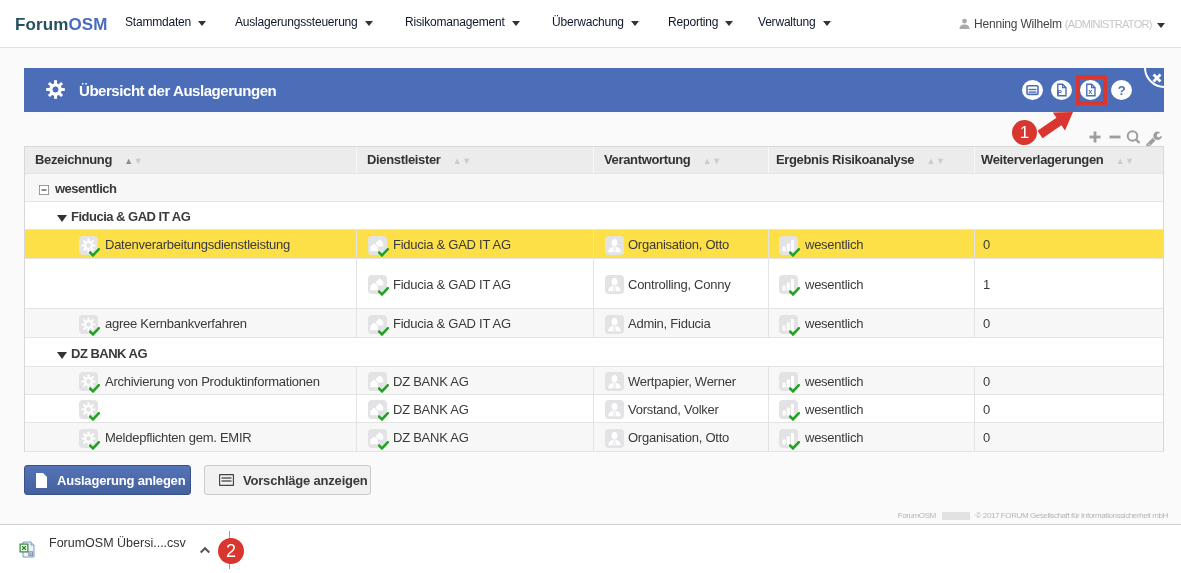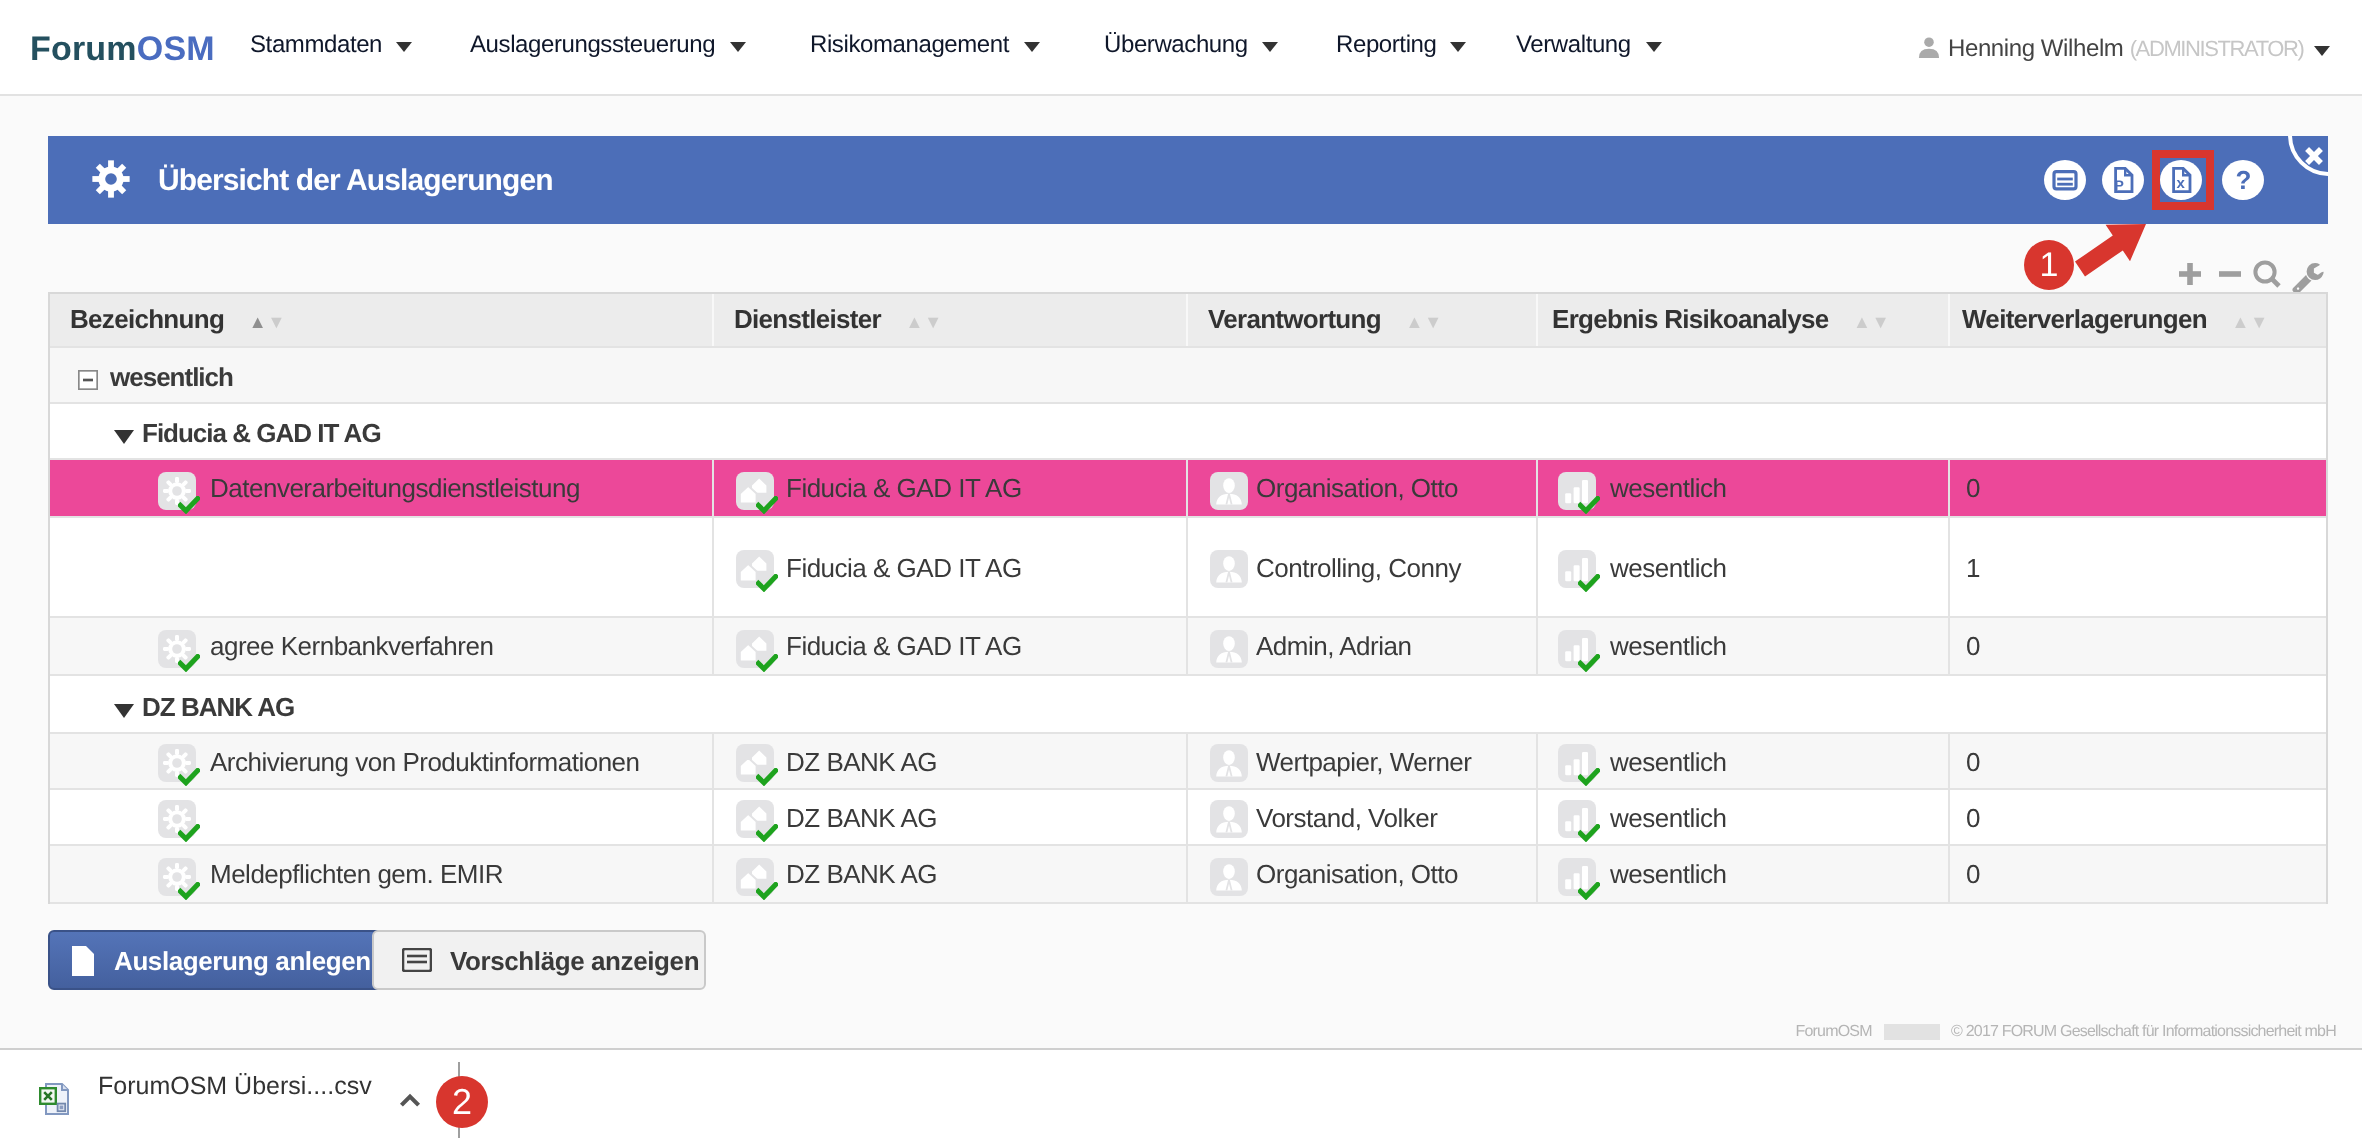"Datenverarbeitungsdienstleistung" div.trow { background: #ec4899 -> #fde047 }
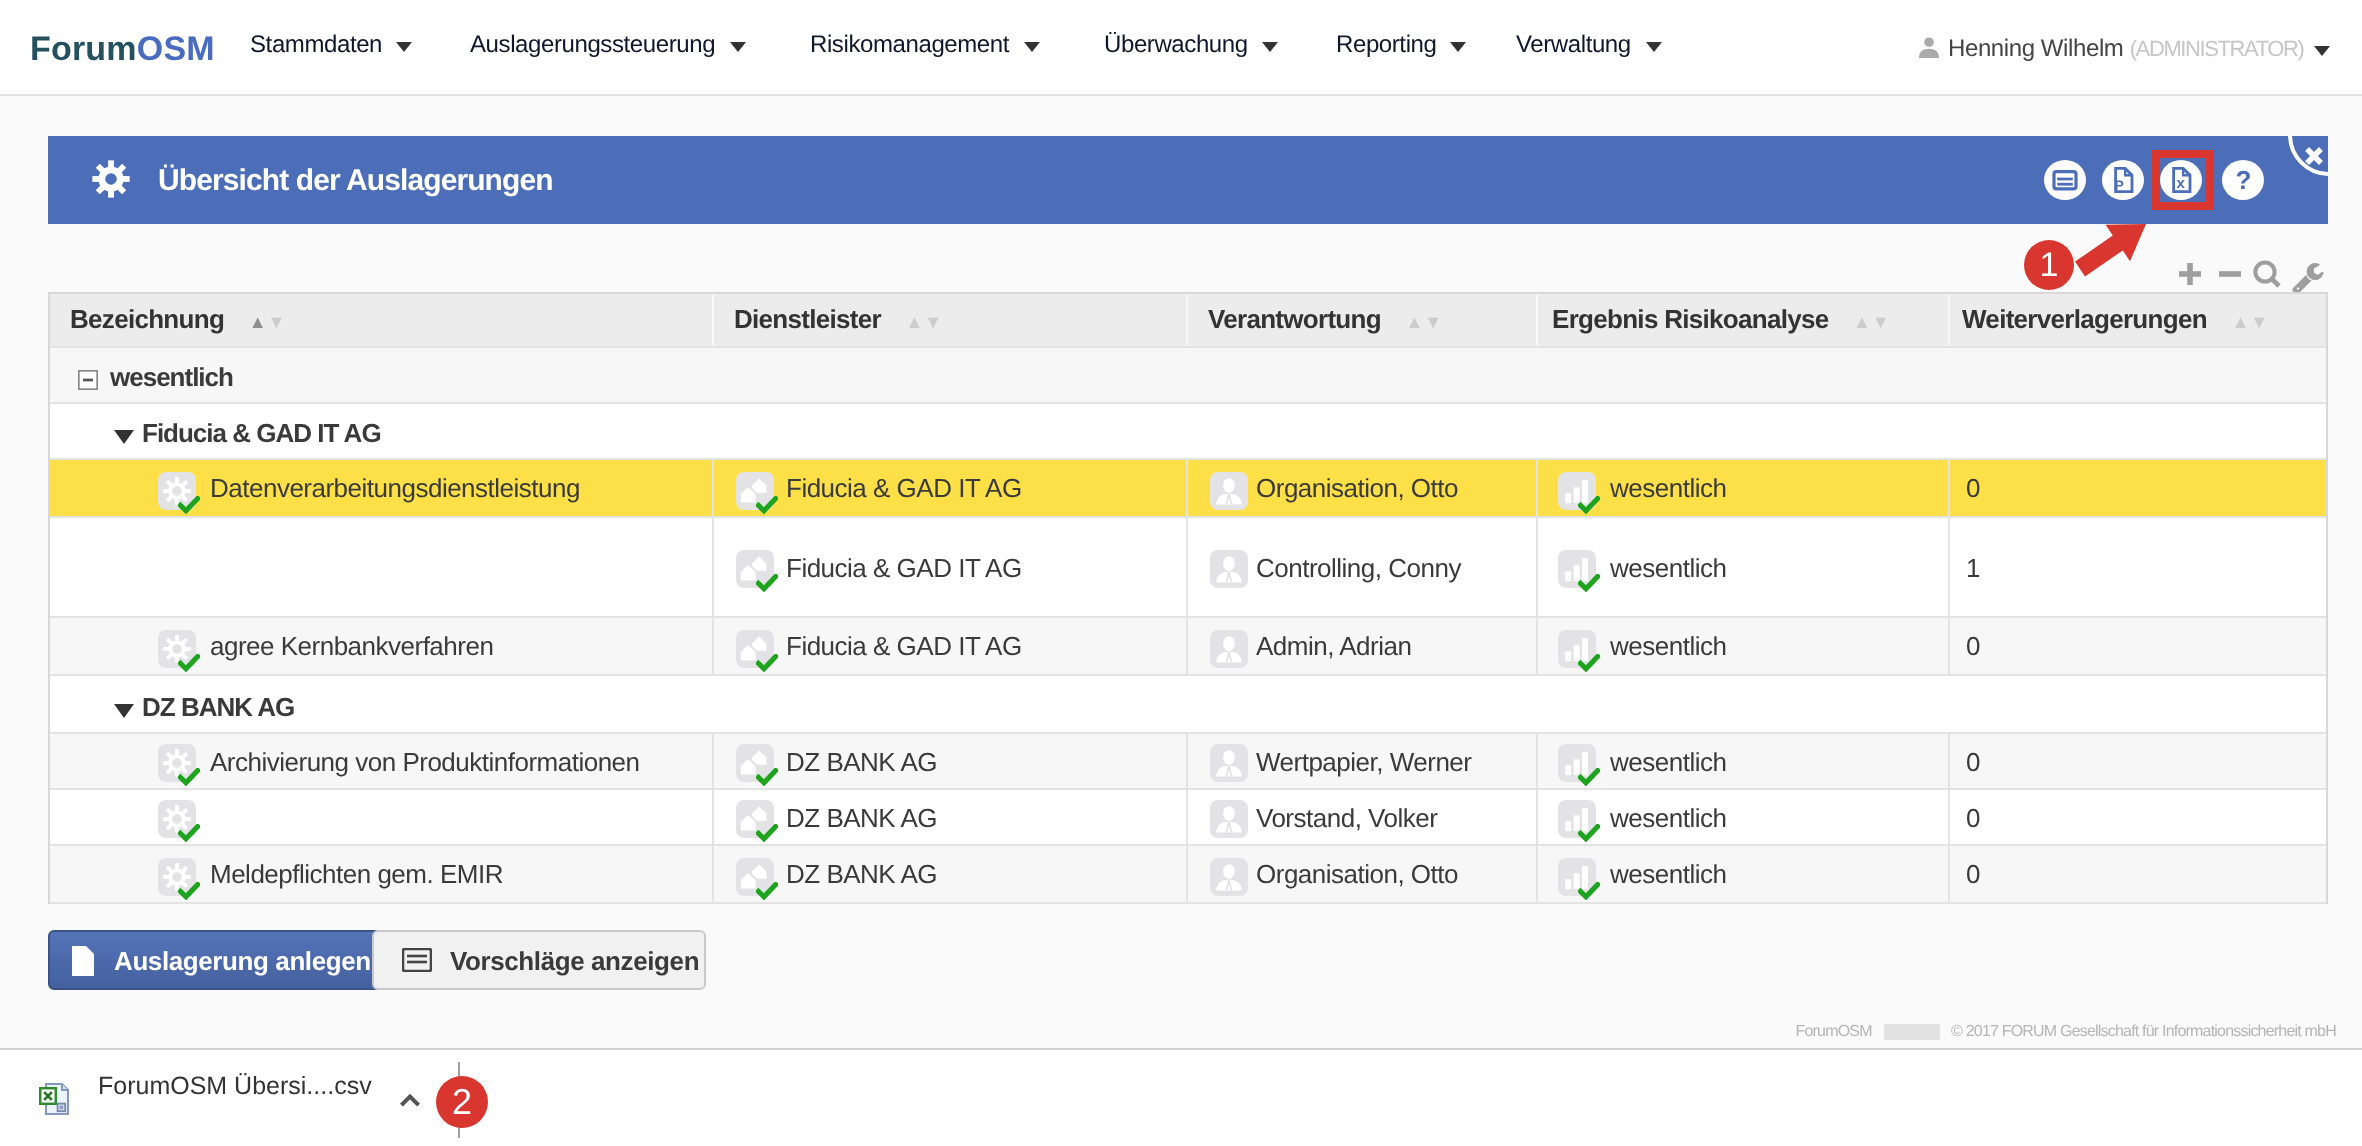"Admin, Adrian" span.celltext { text: Adrian -> Fiducia }
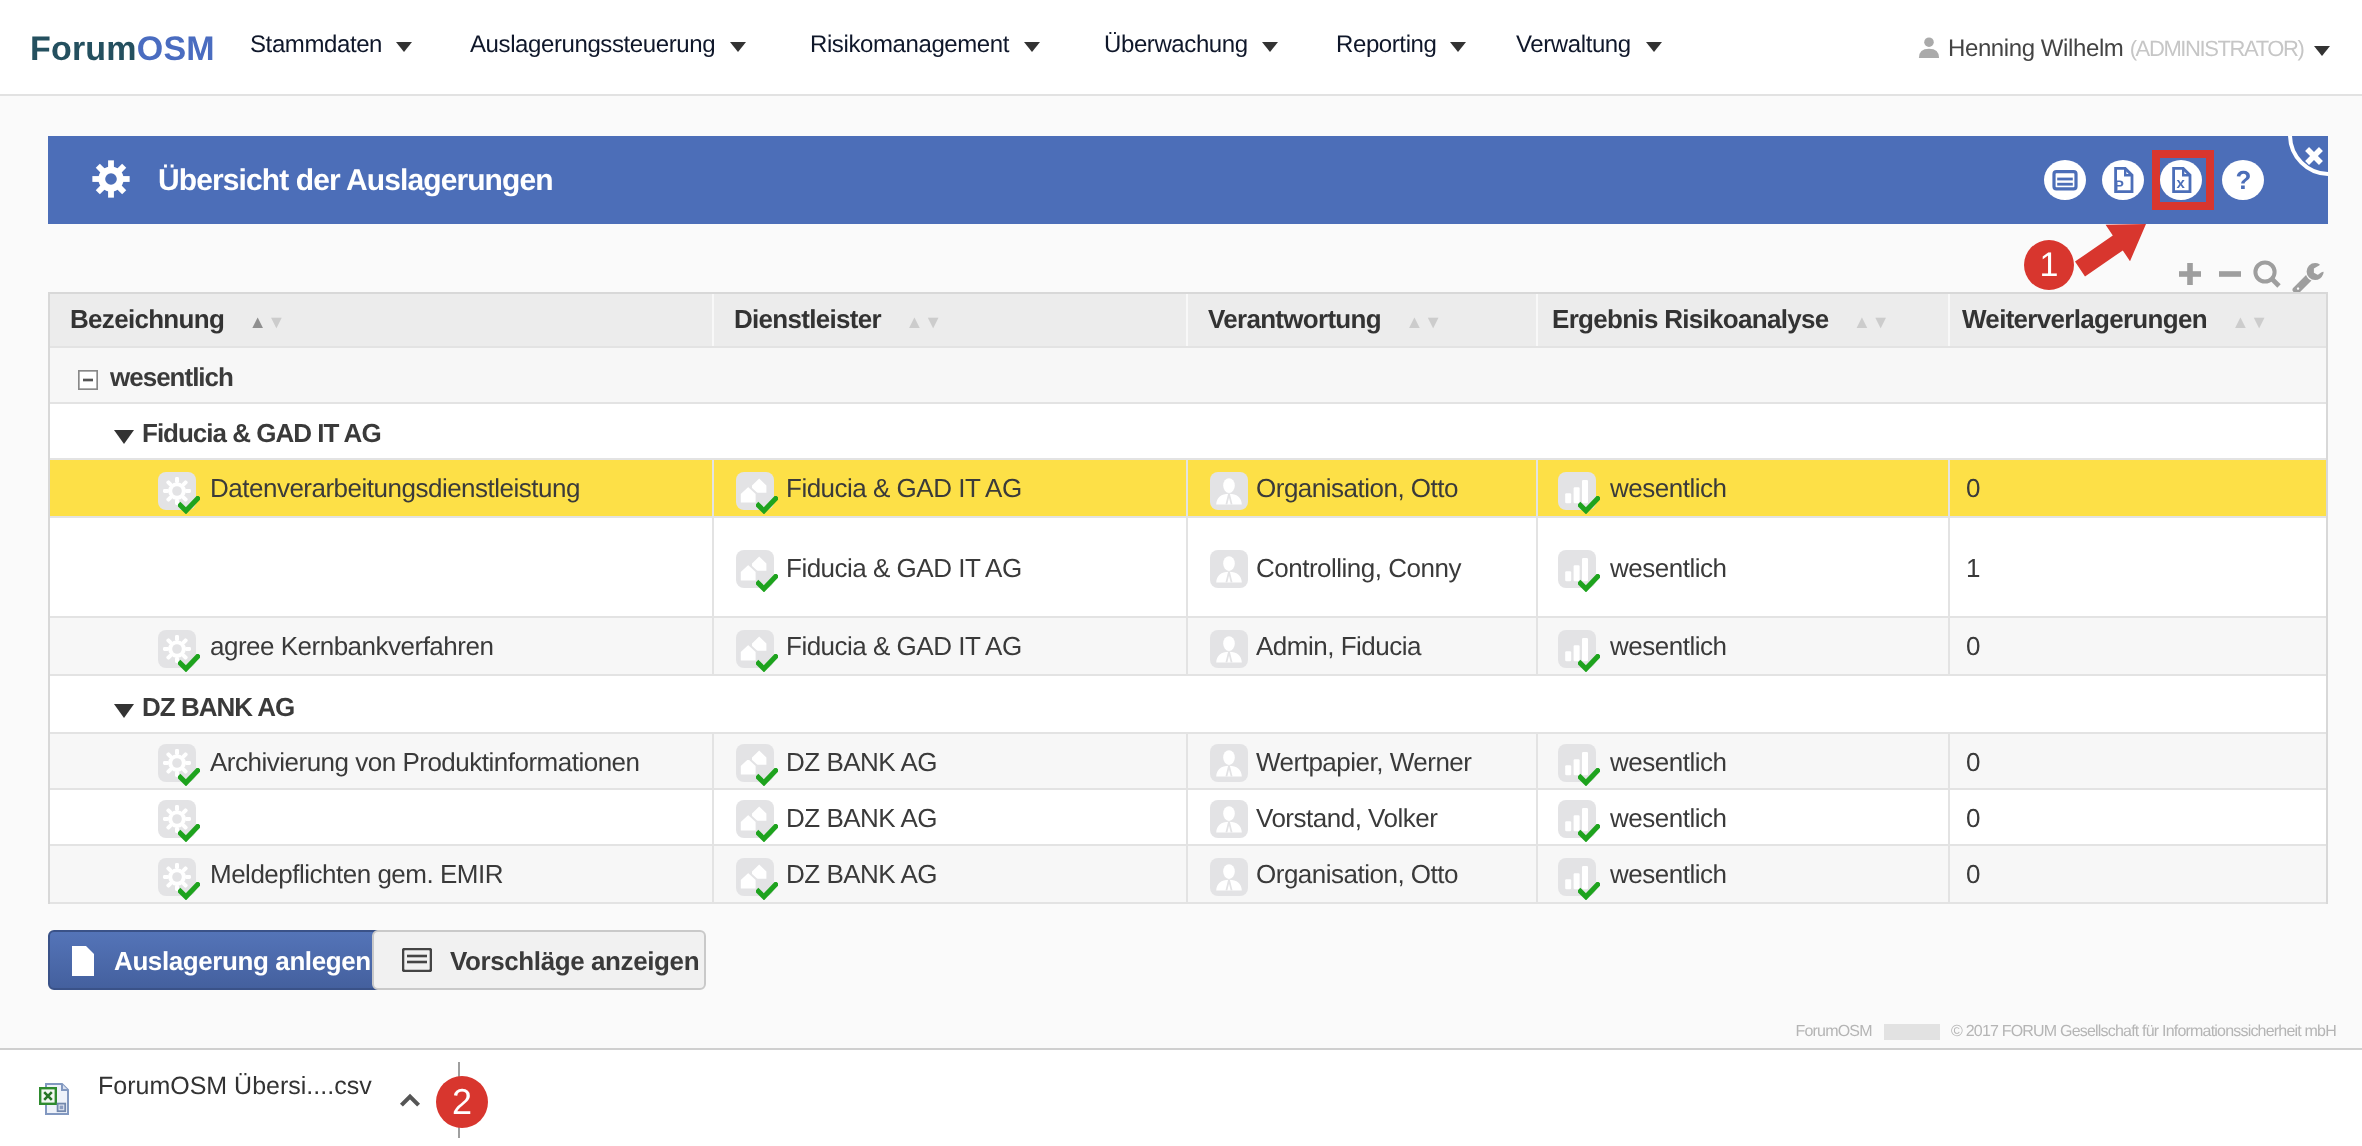"Vorschläge anzeigen" .btngrey { left: 186px -> 204px }
